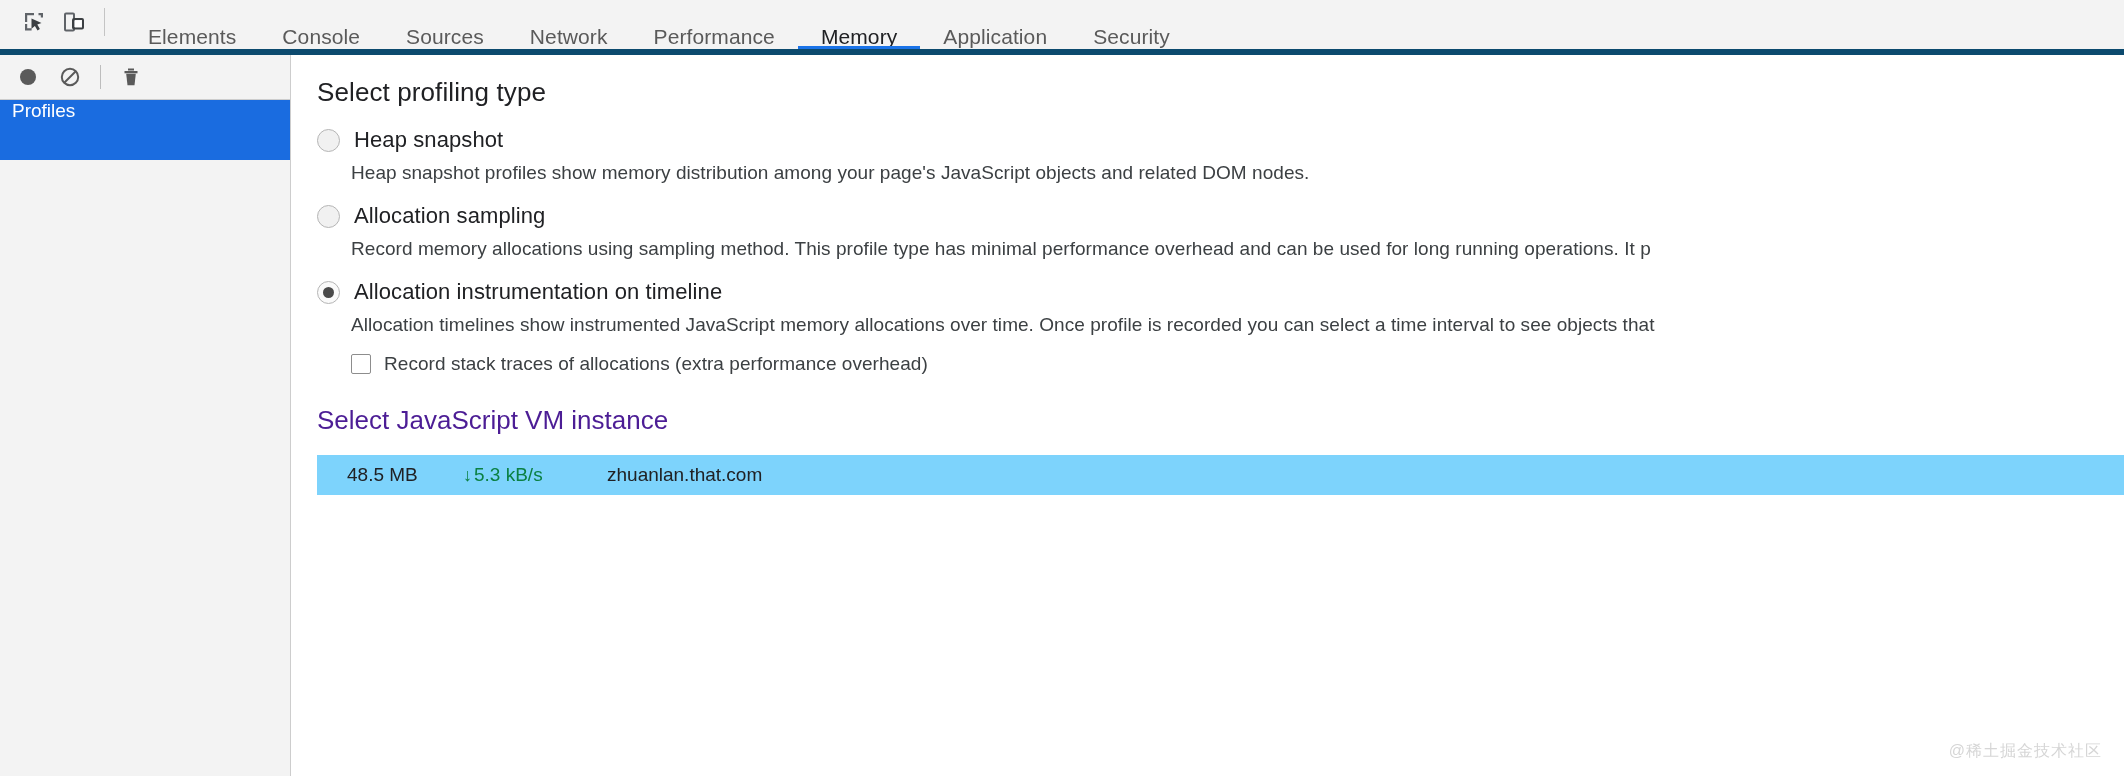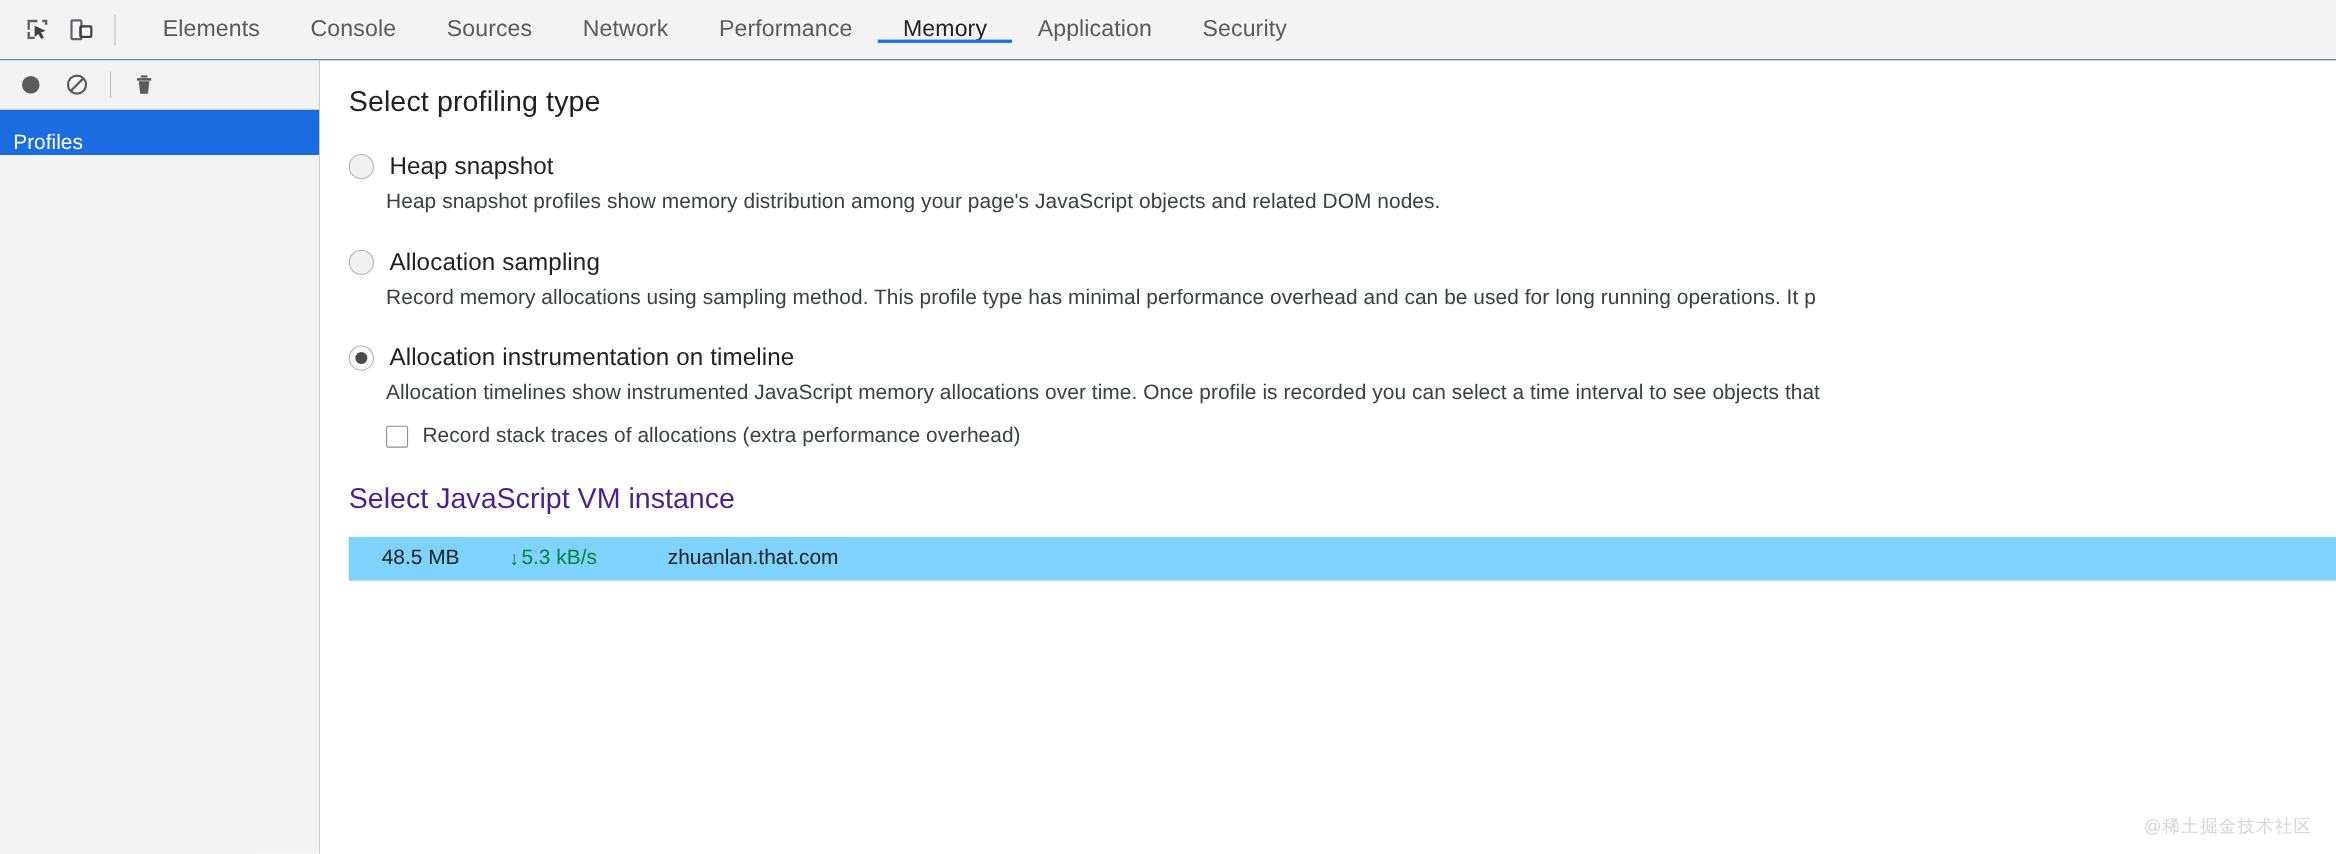"Elements" .tabbar { align-items: center -> flex-end; border-bottom: 1px solid #0c4a6e -> 6px solid #0c4a6e }
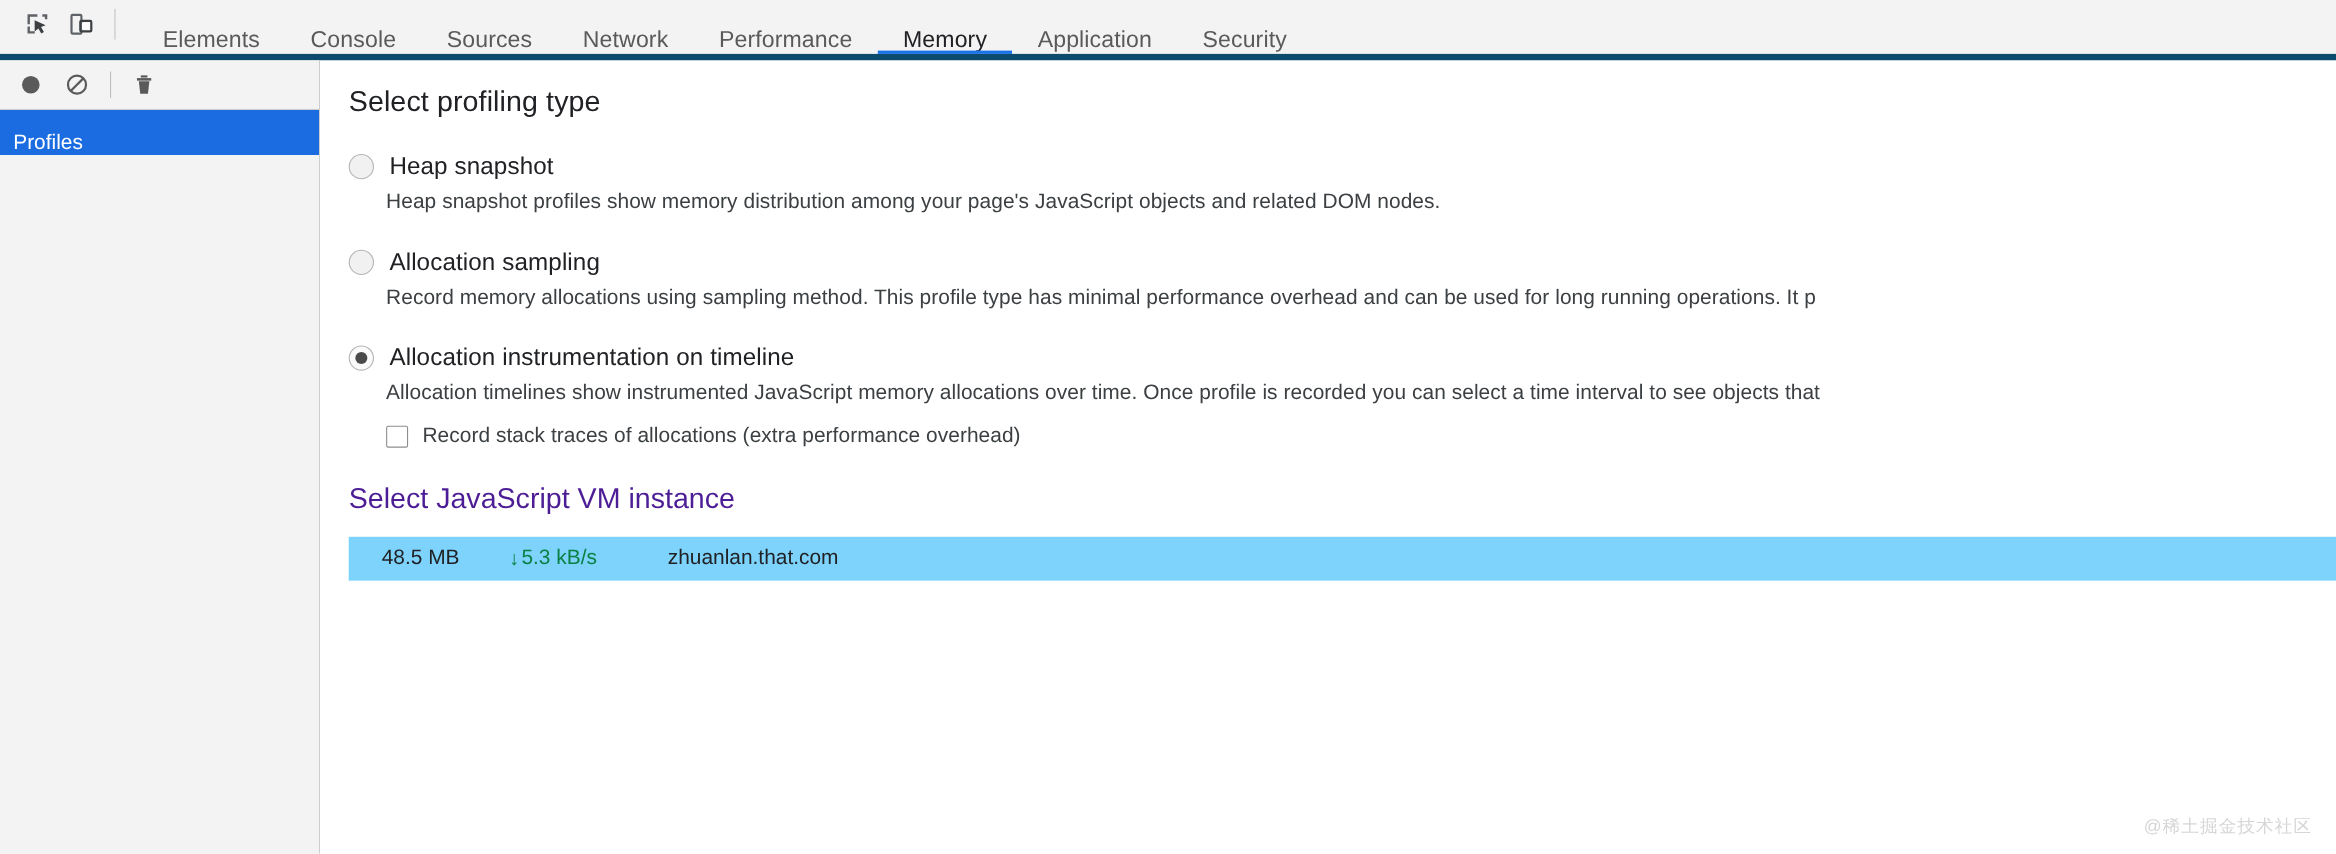"Profiles" .profiles-item { align-items: flex-end -> flex-start; height: 41px -> 60px }
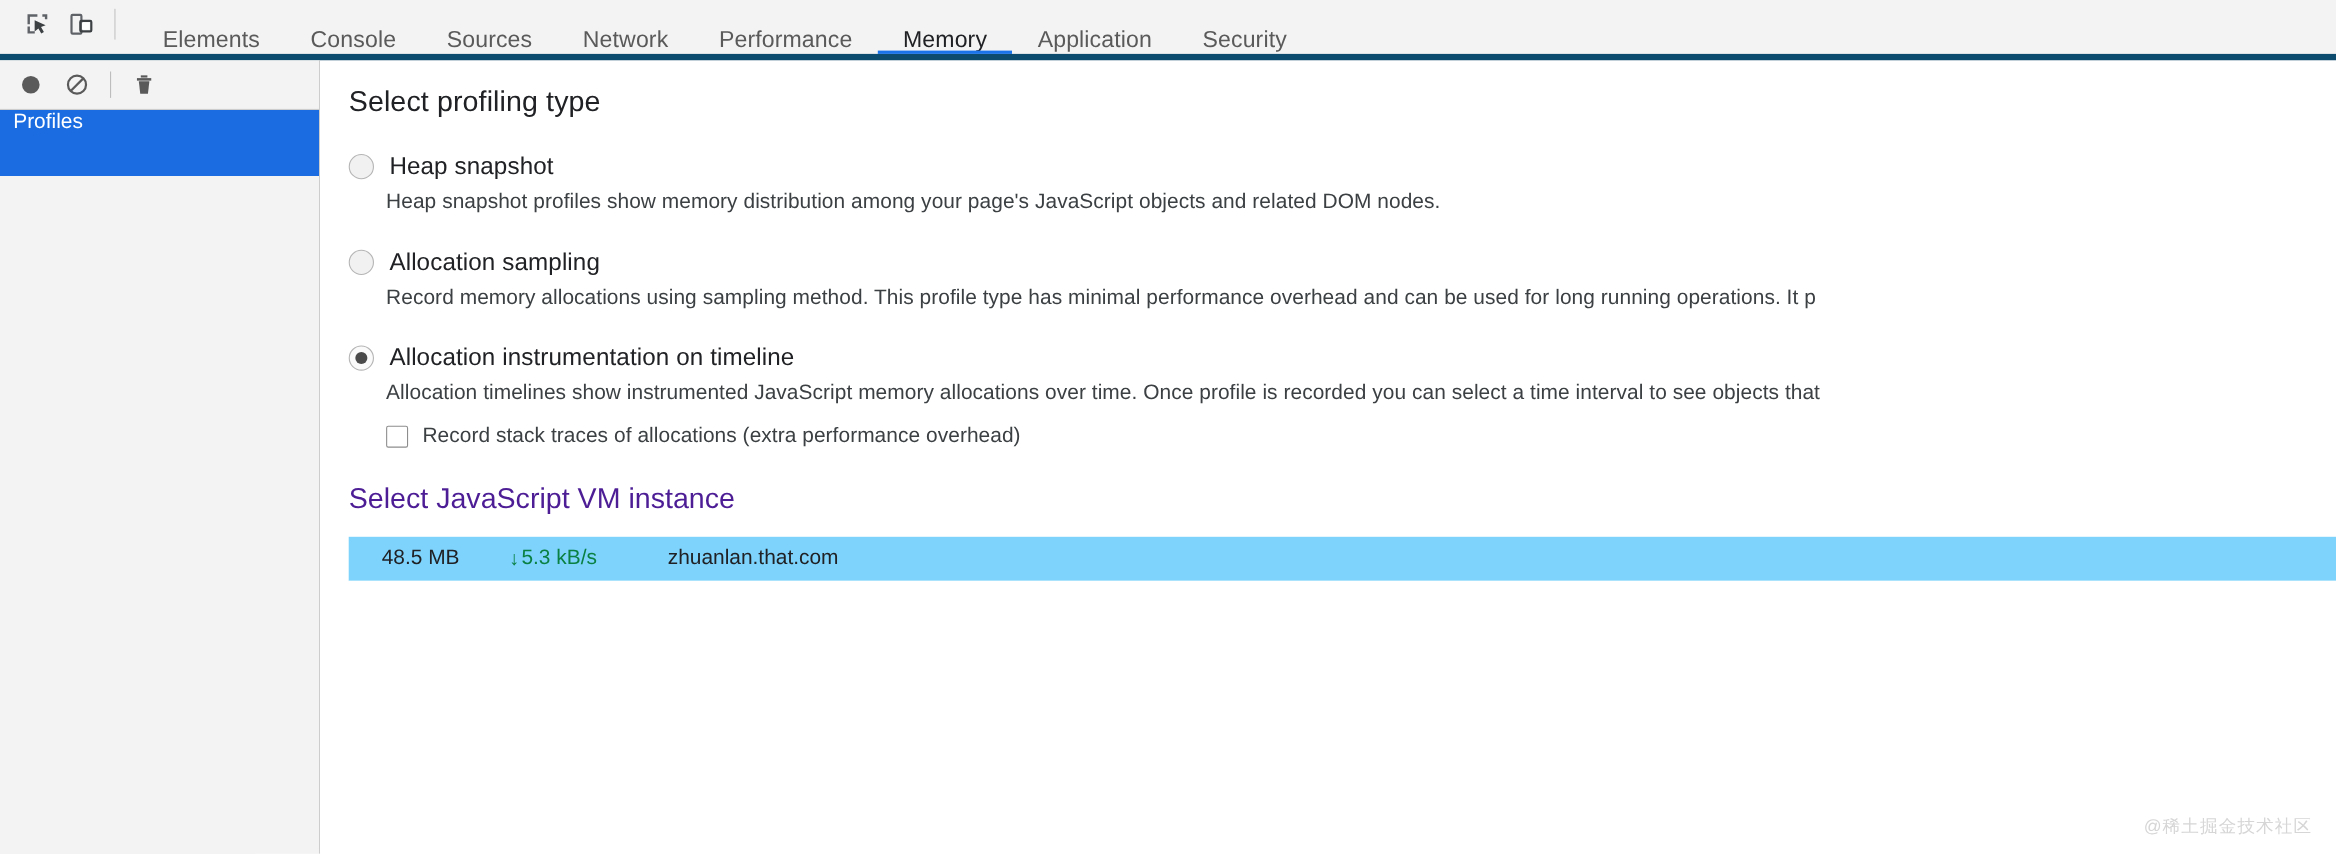"Heap snapshot" .opt { margin-top: 30px -> 19px }
